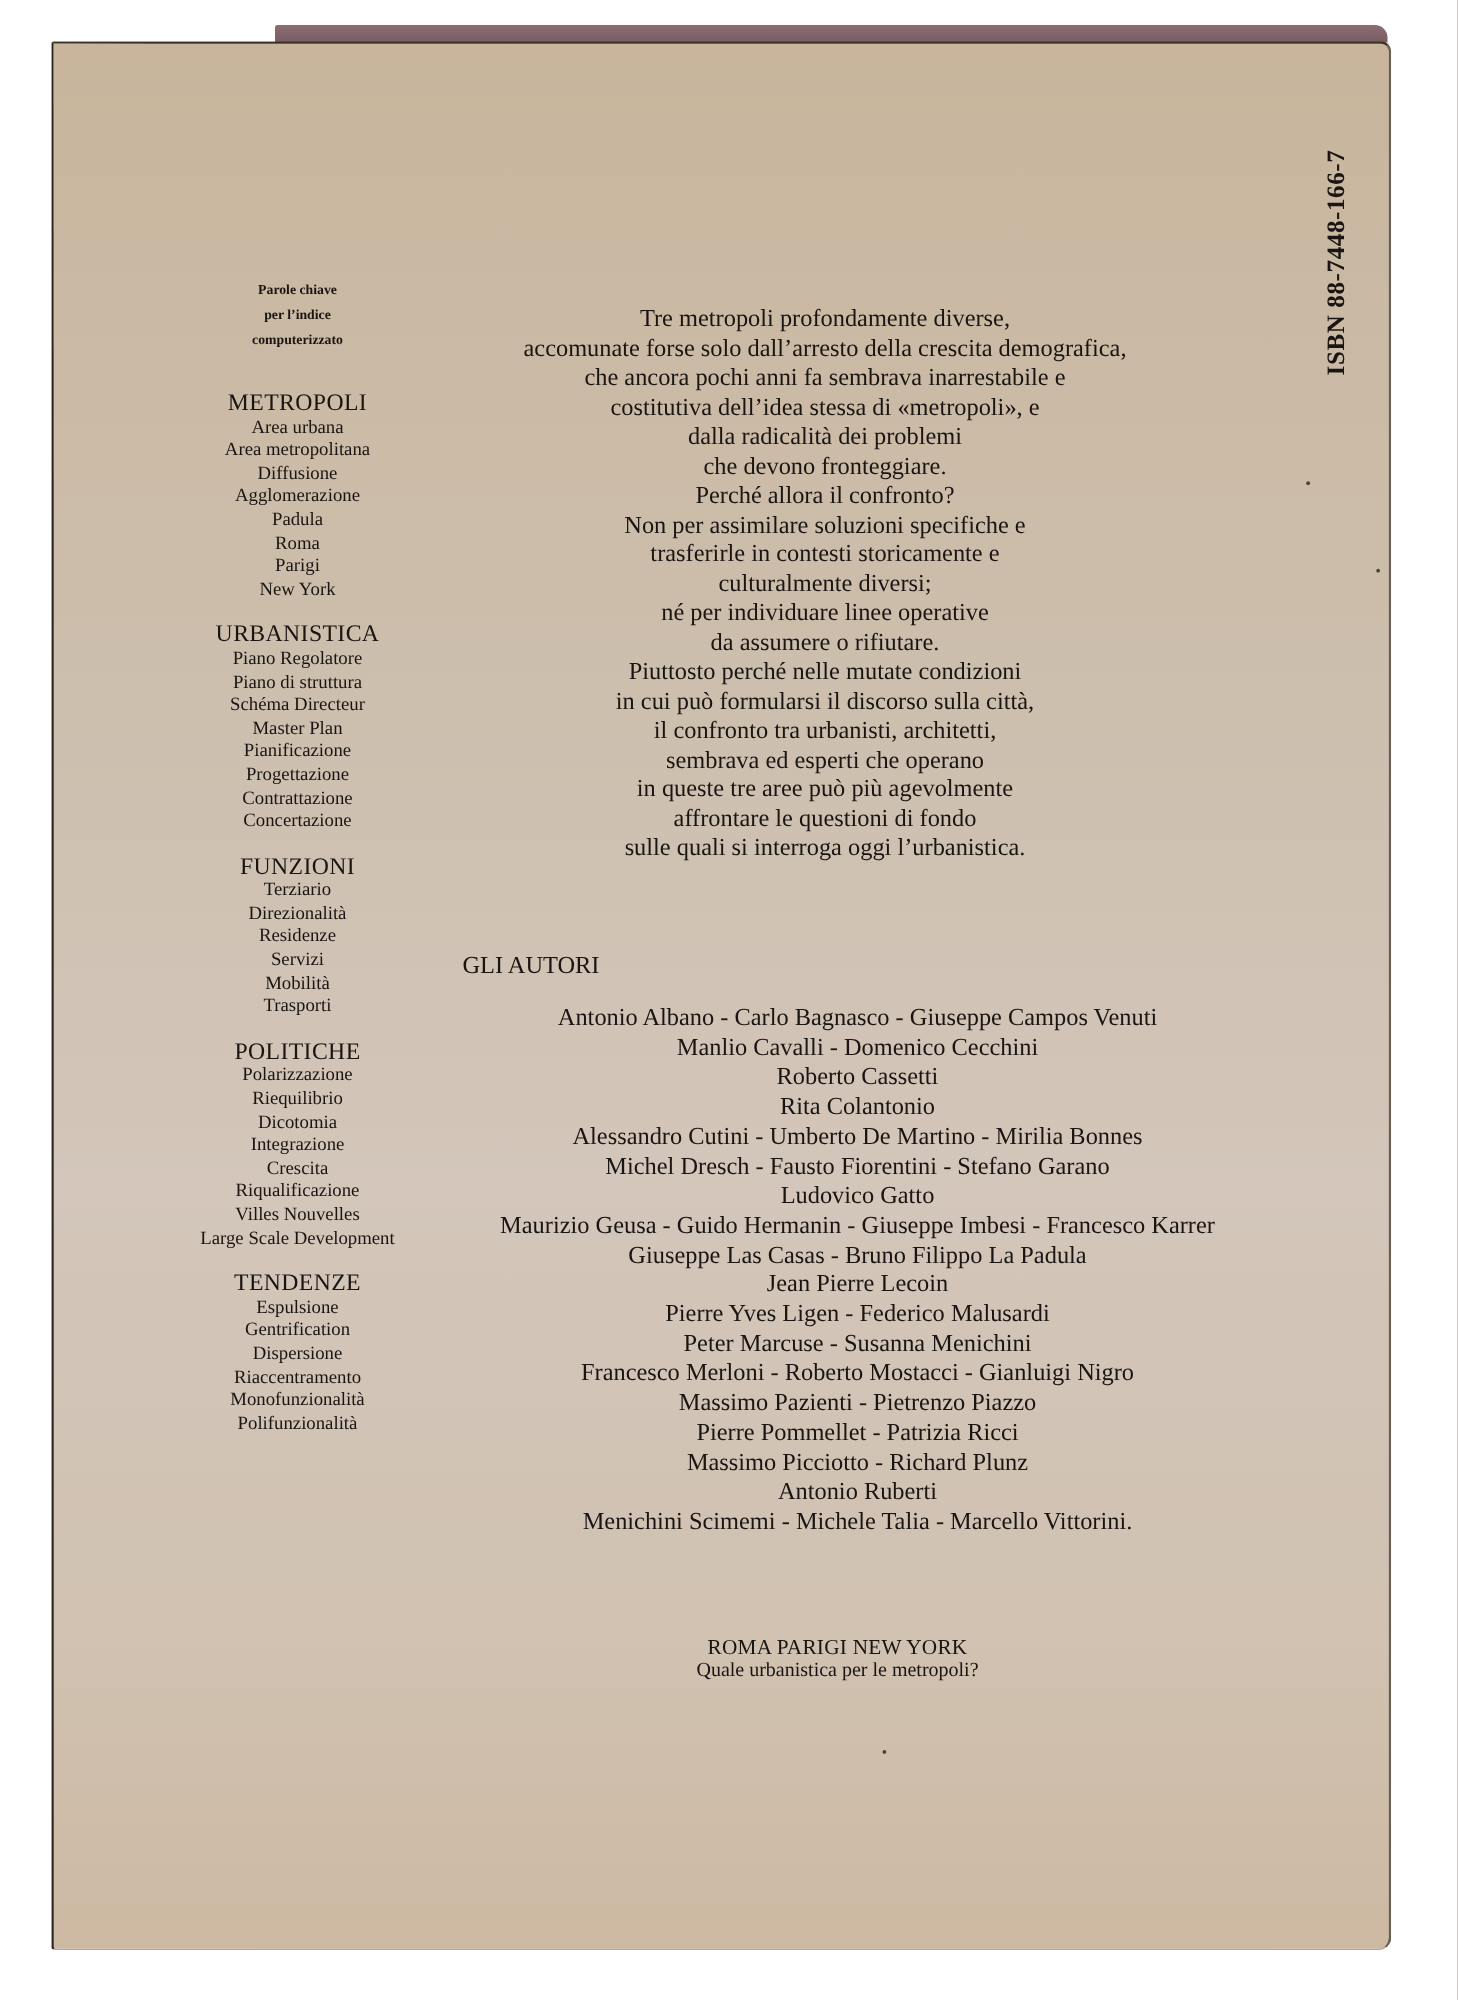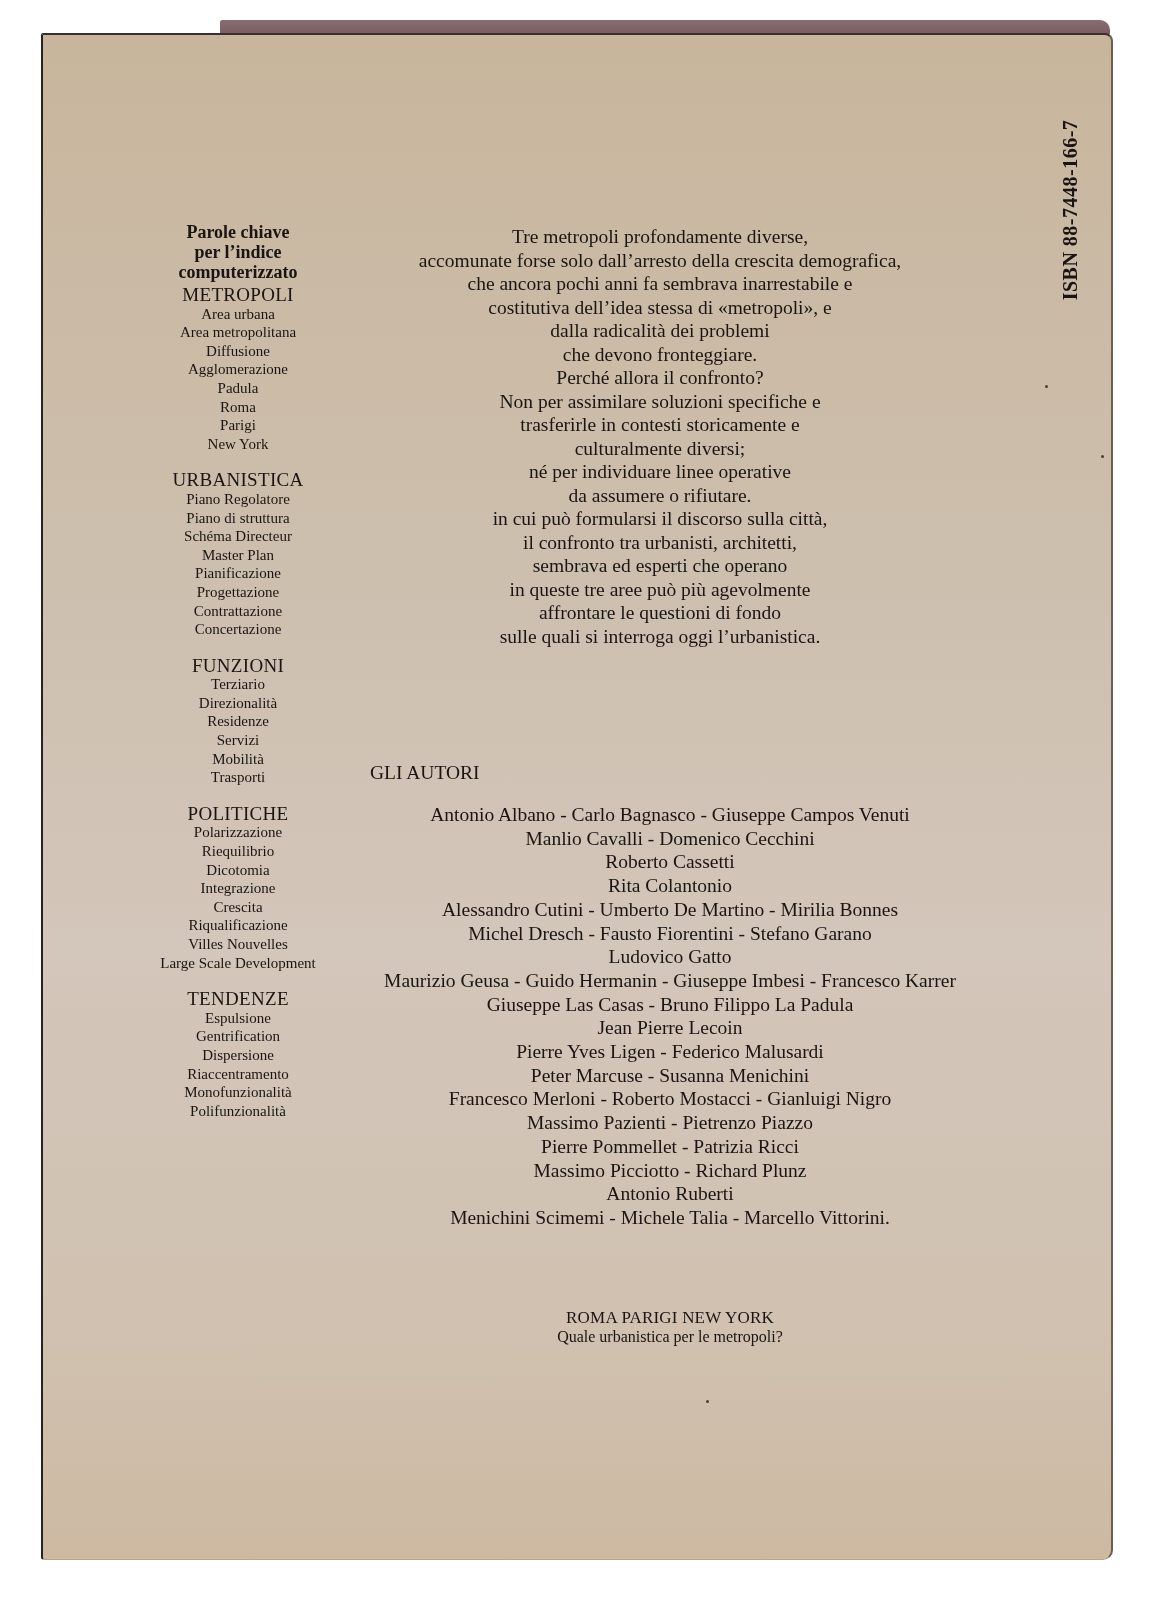"Parole chiave" .kw-title { font-size: 18px -> 11px; margin-bottom: 4px -> 32px }
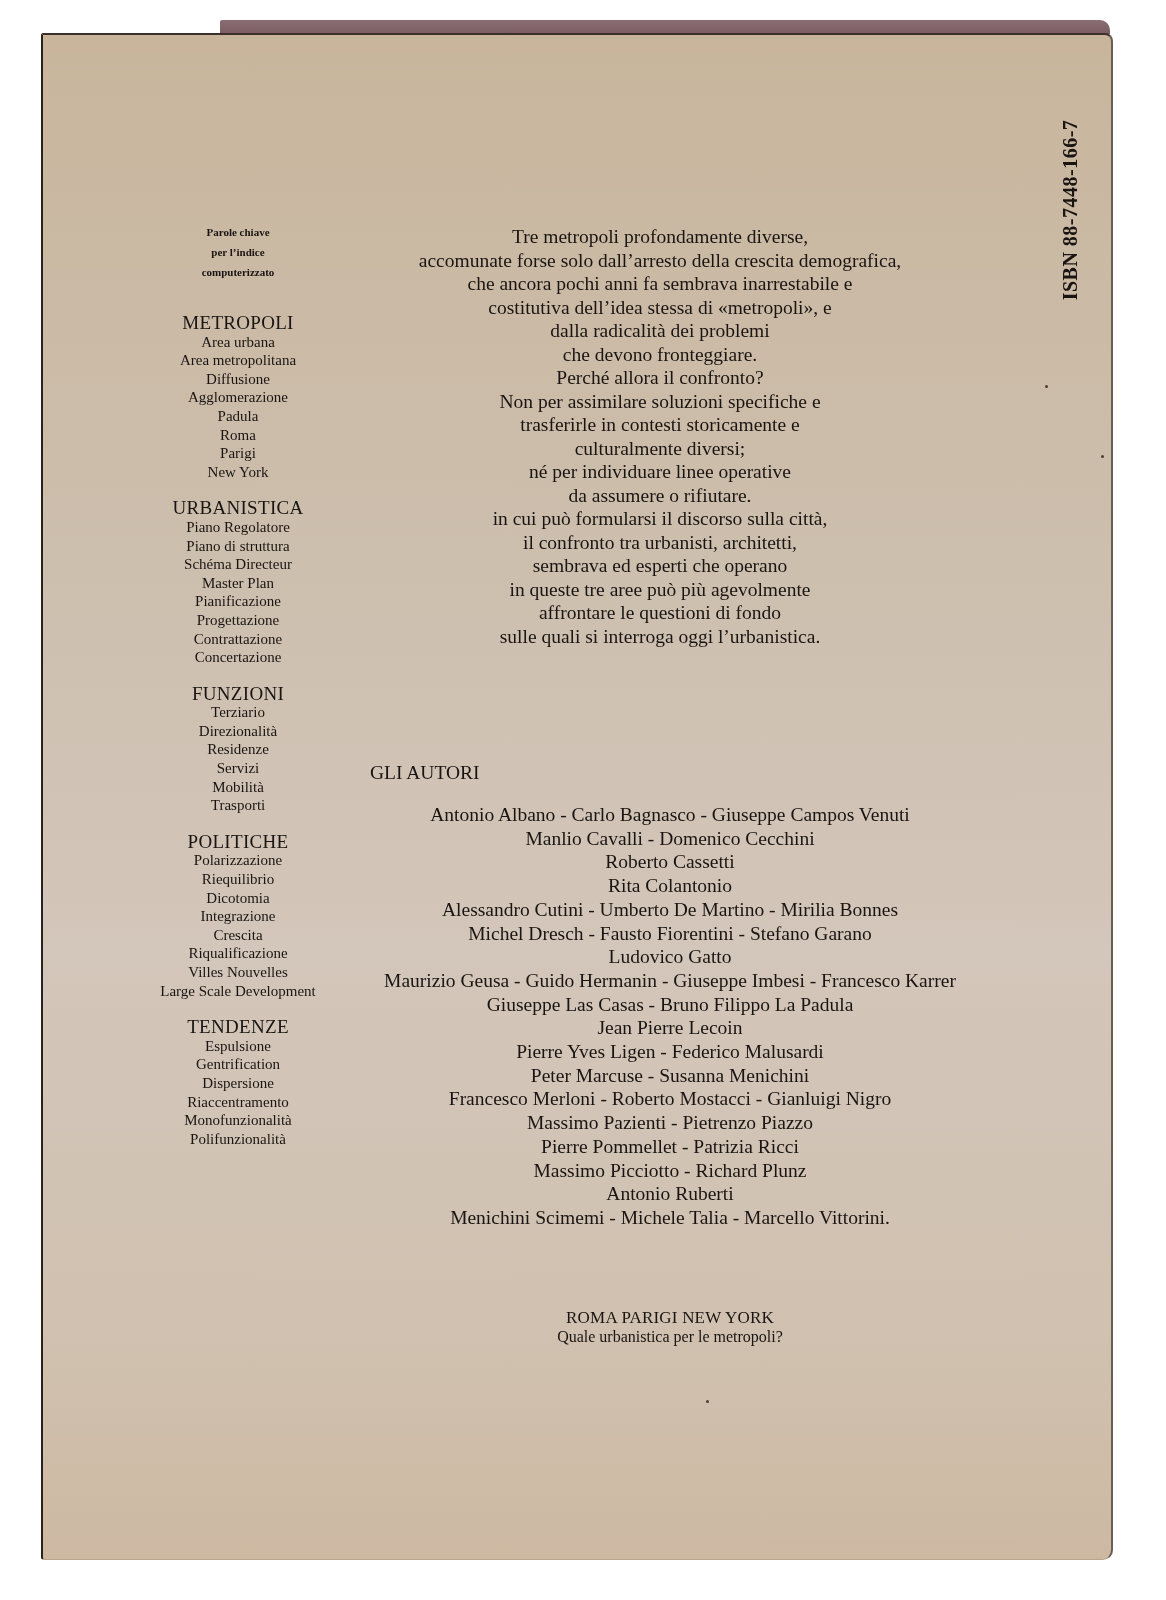"Tre metropoli profondamente diverse," .intro { top: 225px -> 244px }
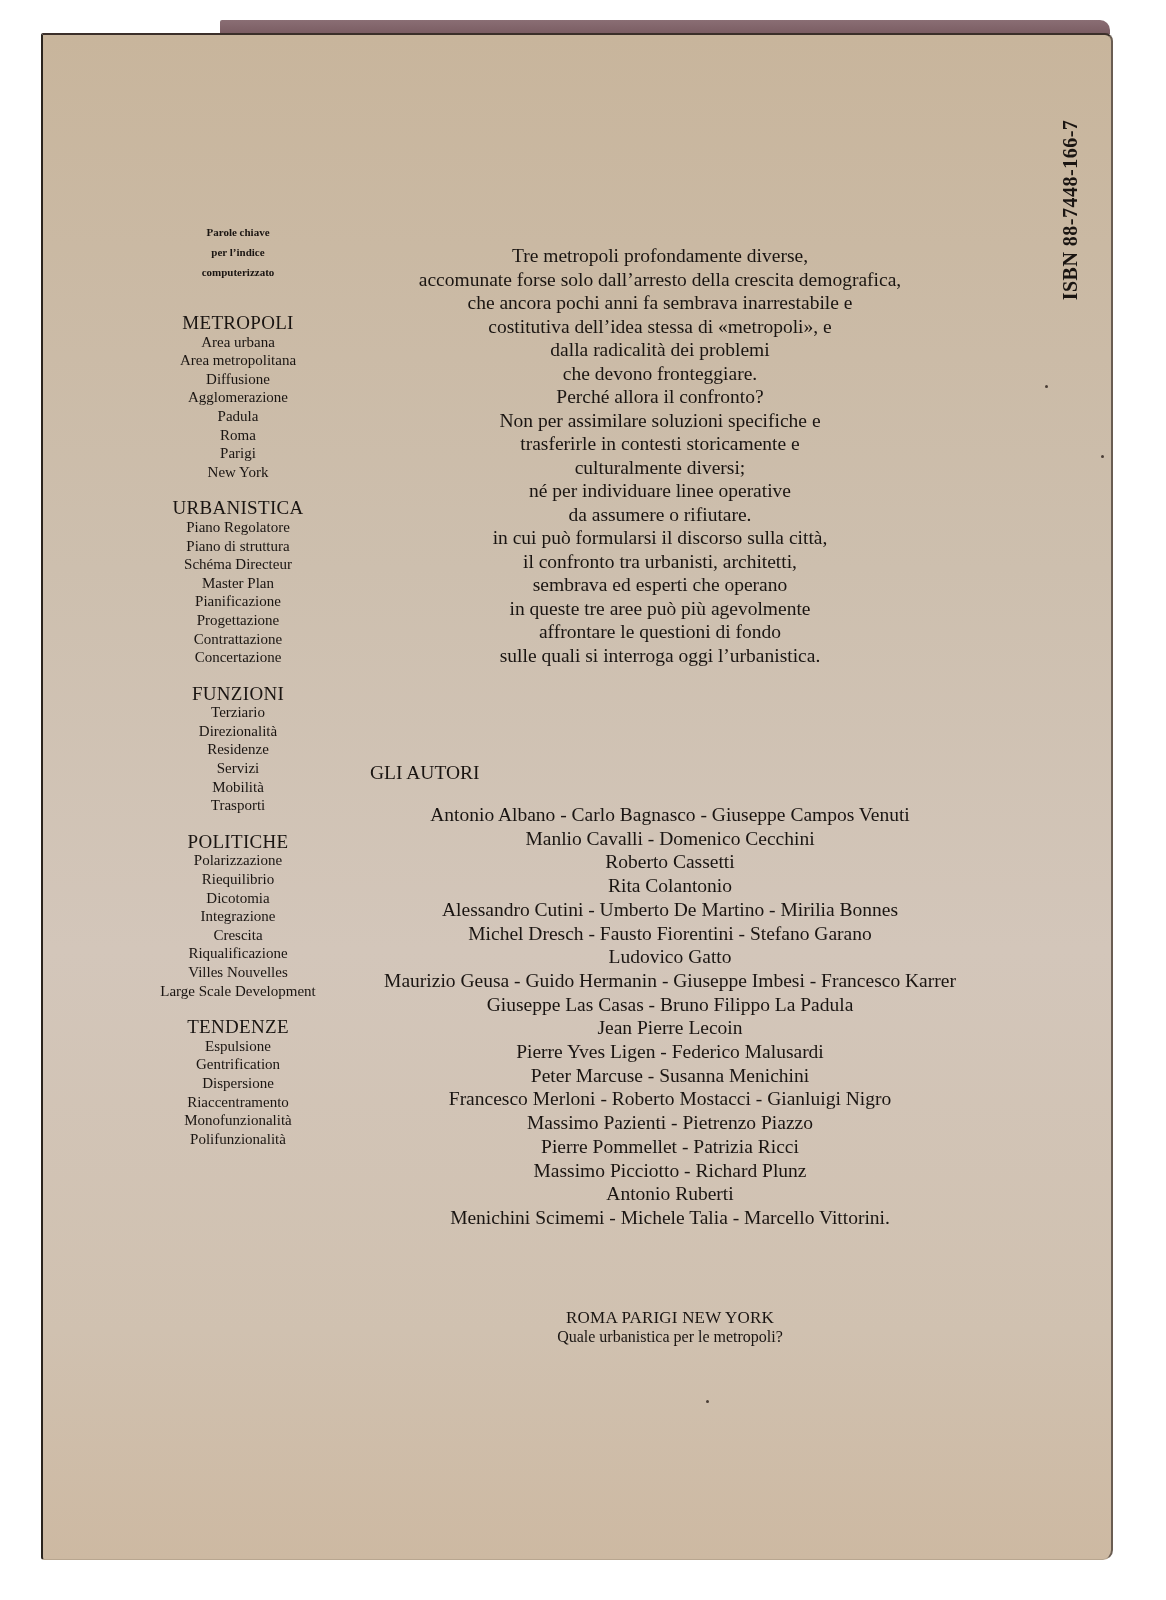"Piuttosto perché nelle mutate condizioni" div { html: none -> <div>Piuttosto perché nelle mutate condizioni</div> }
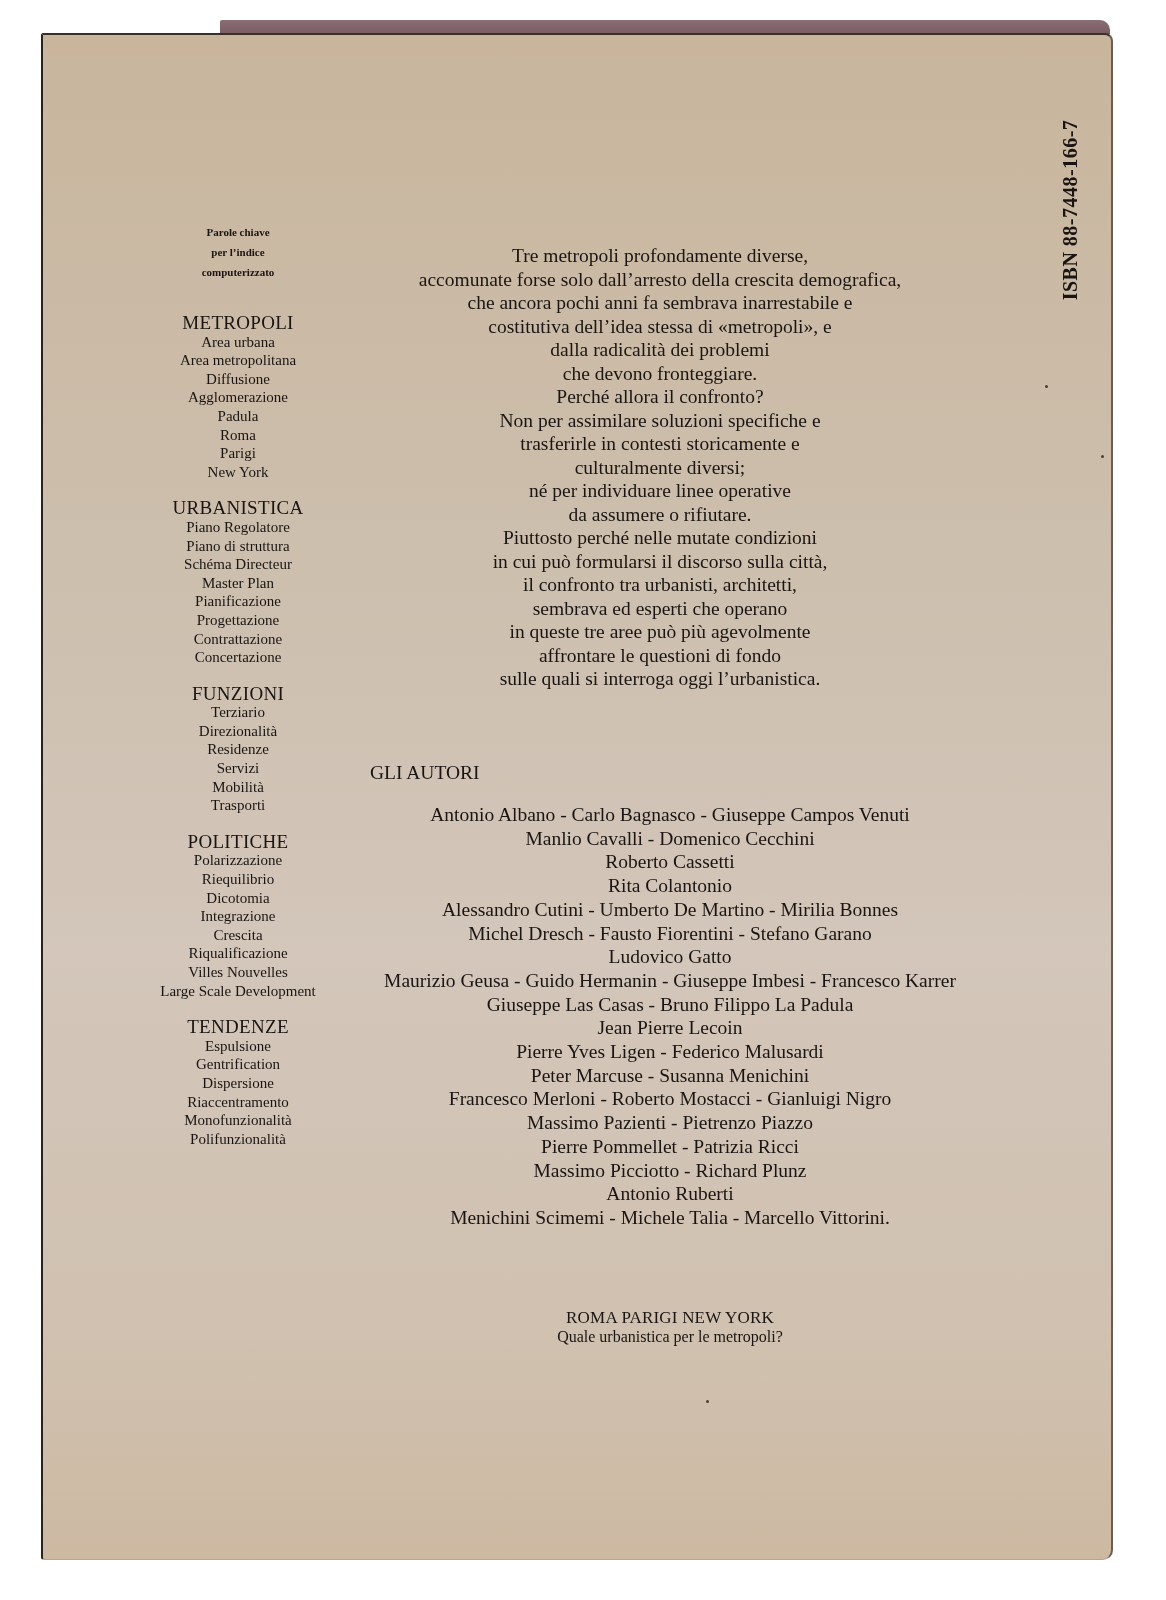"Antonio Albano - Carlo Bagnasco" .authors { left: 340px -> 356px }
